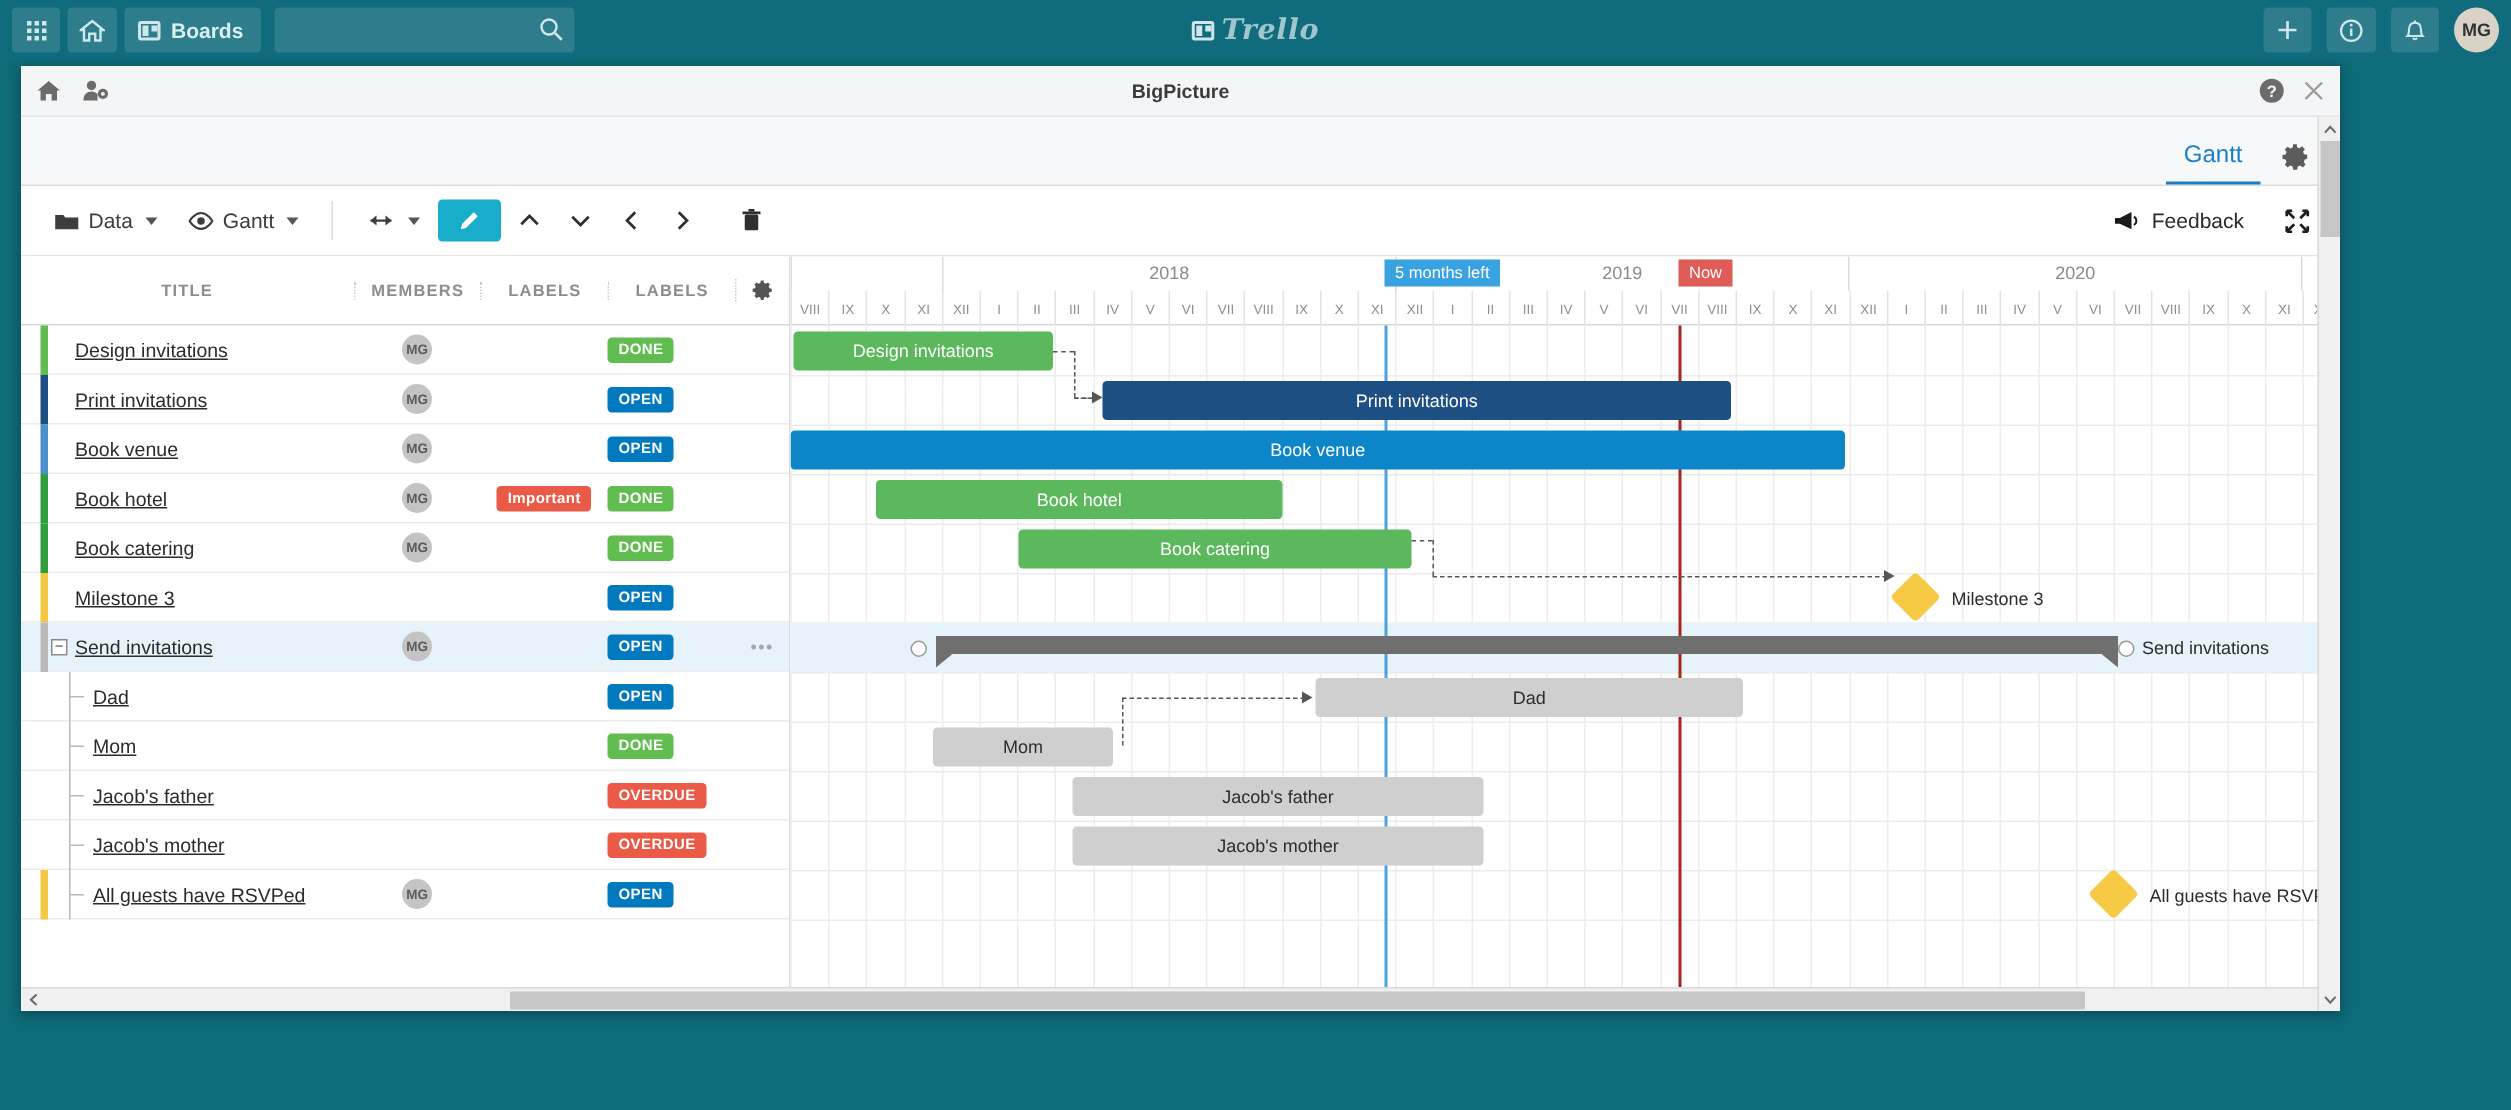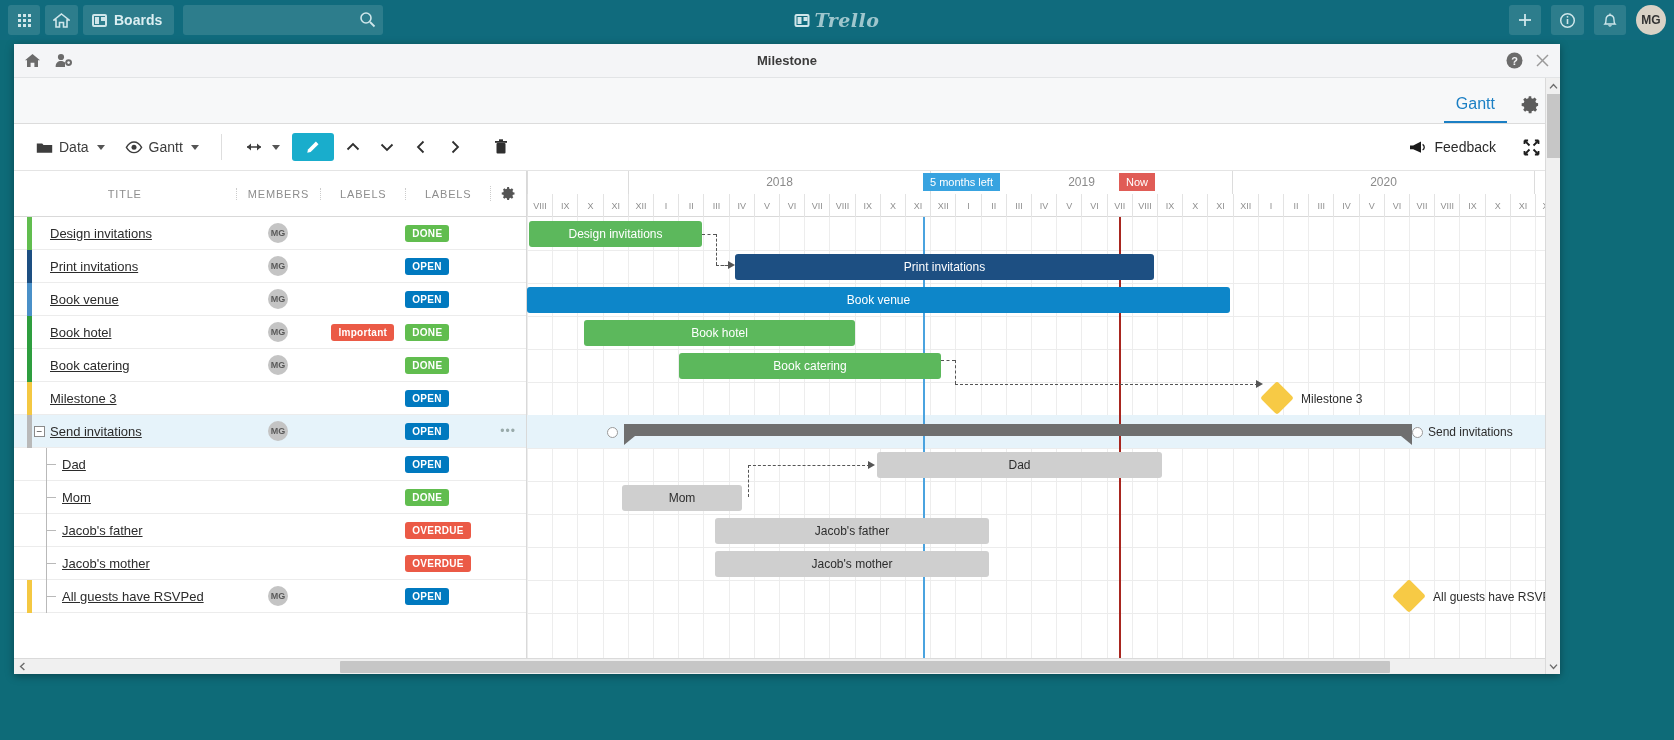"Milestone" div.modal-title { text: Milestone -> BigPicture }
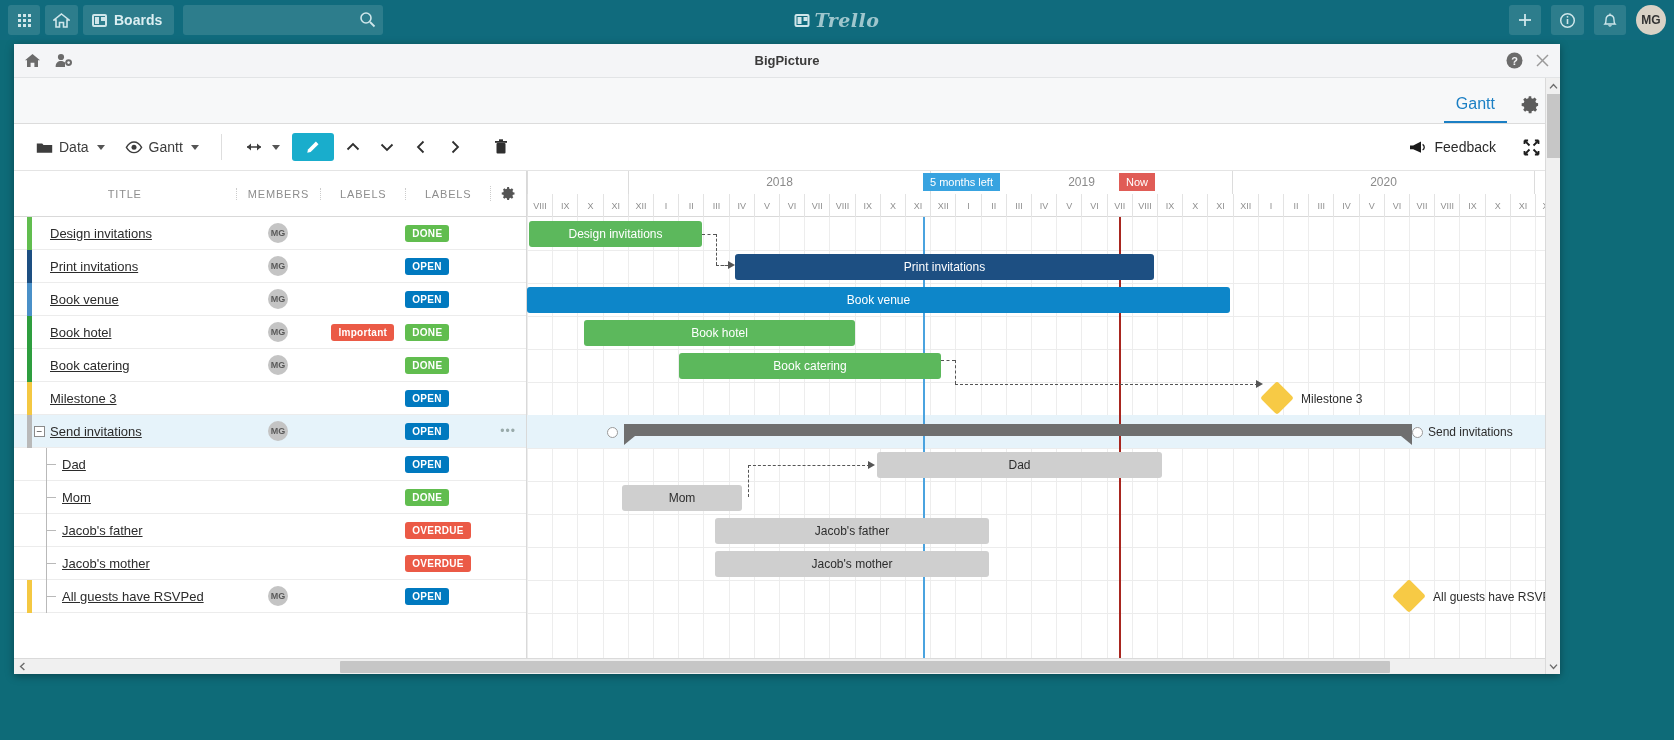"TITLE" .col { font-weight: none -> bold }
